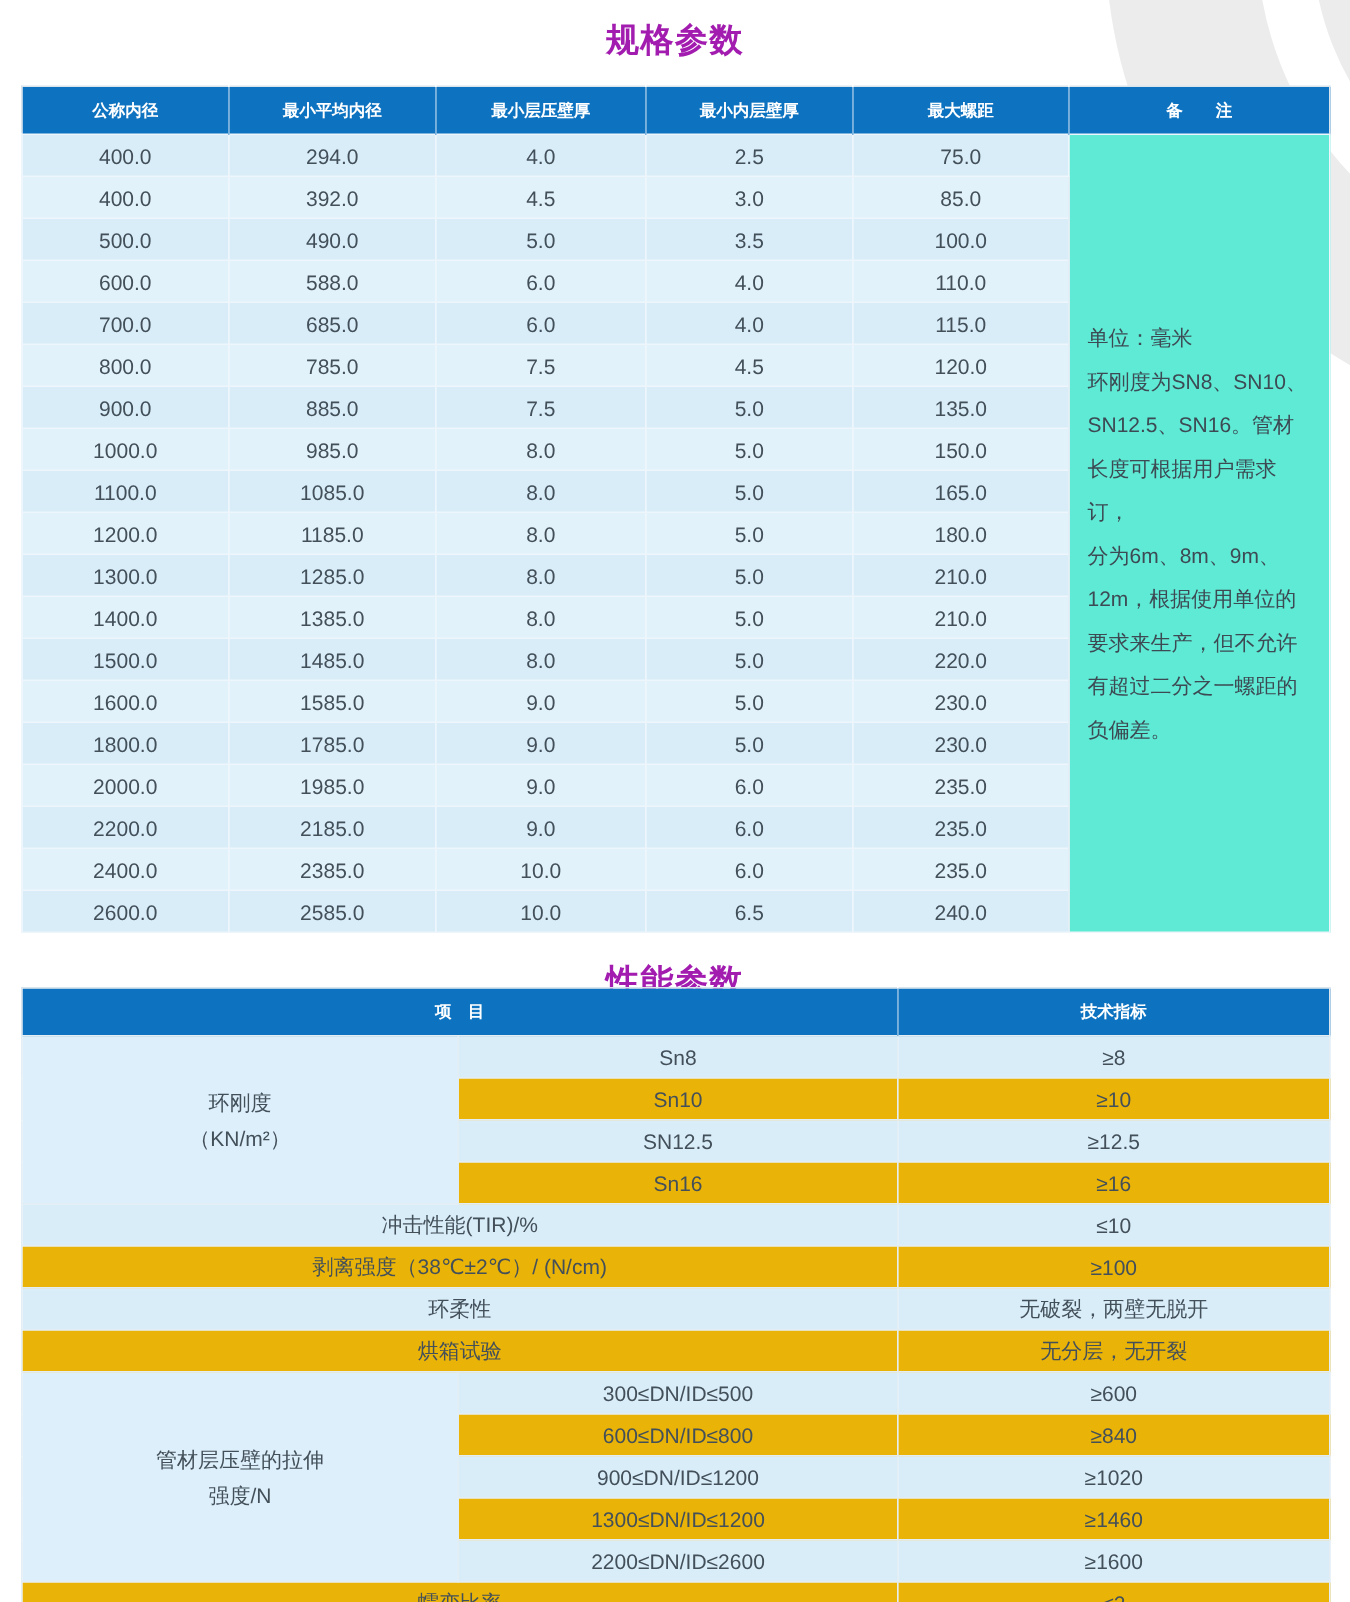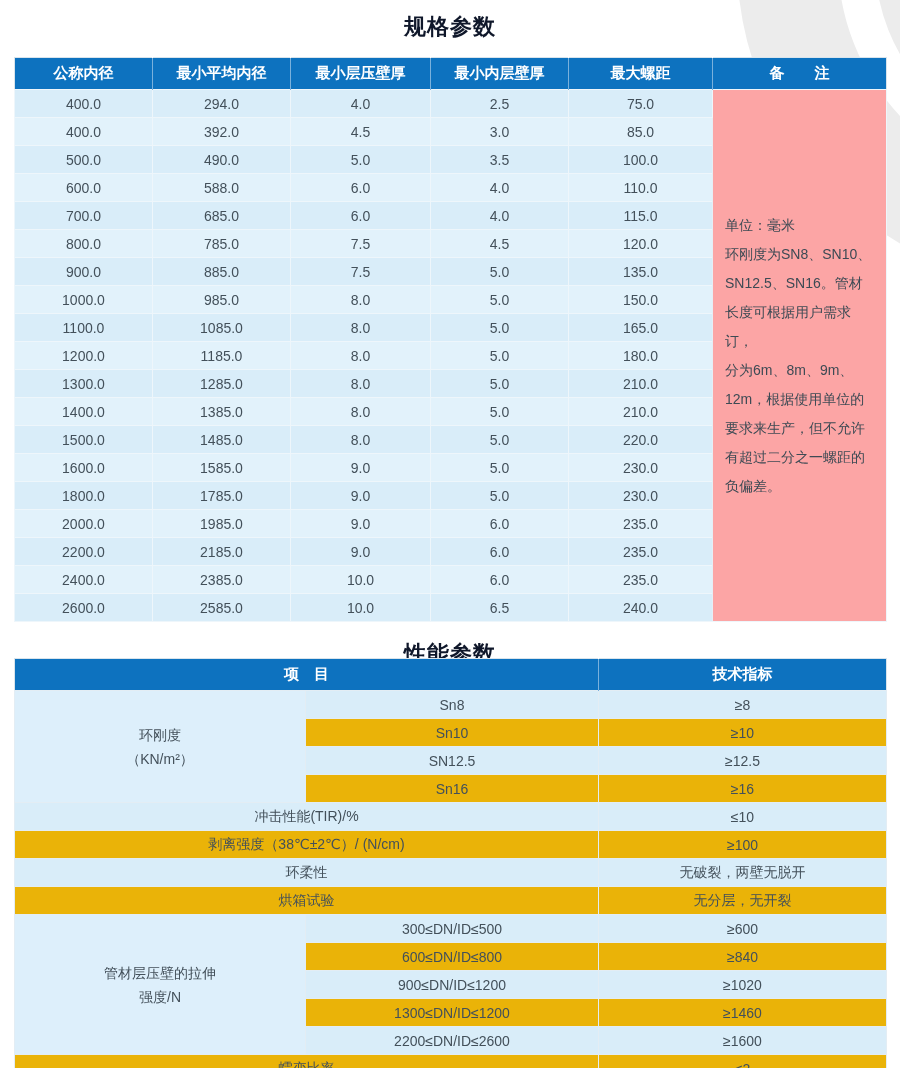"规格参数" .section-title { color: #0f172a -> #a21caf }
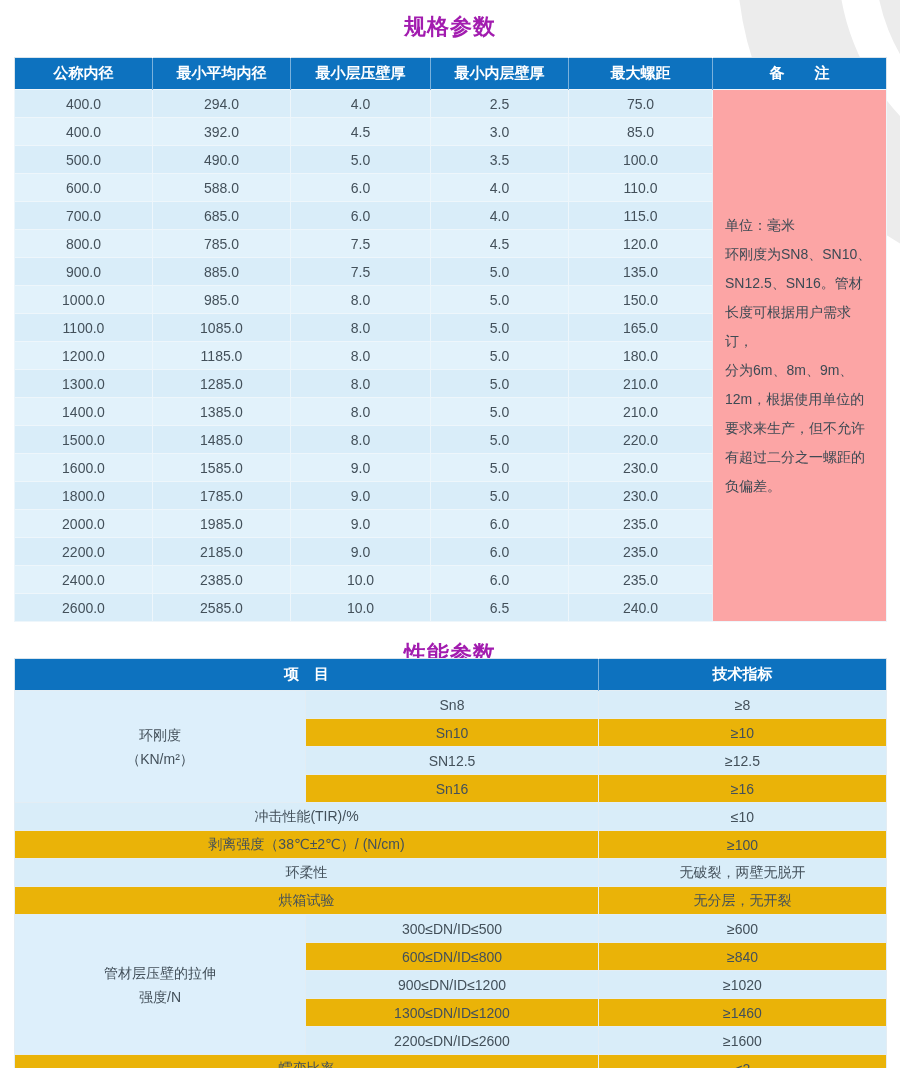"公称内径" th { font-size: 15px -> 11px }
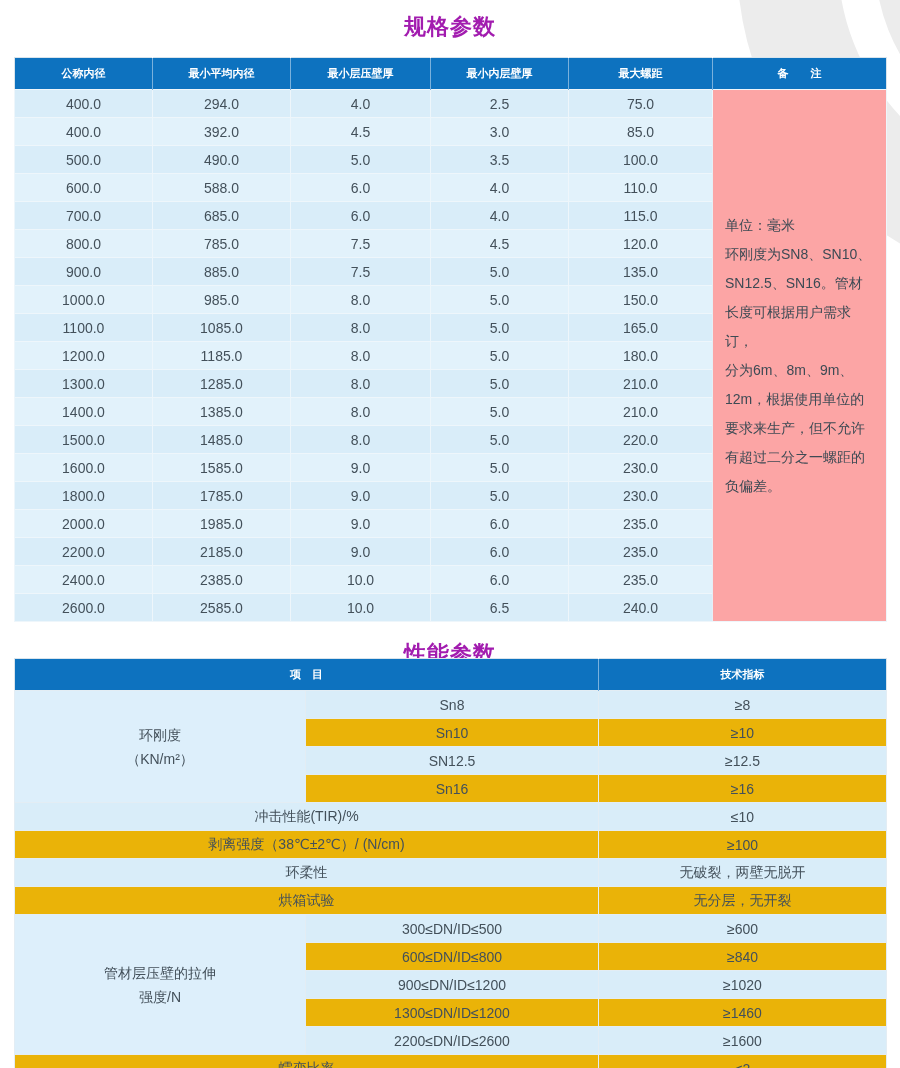"单位：毫米" td.remark { background: #fca5a5 -> #5eead4 }
